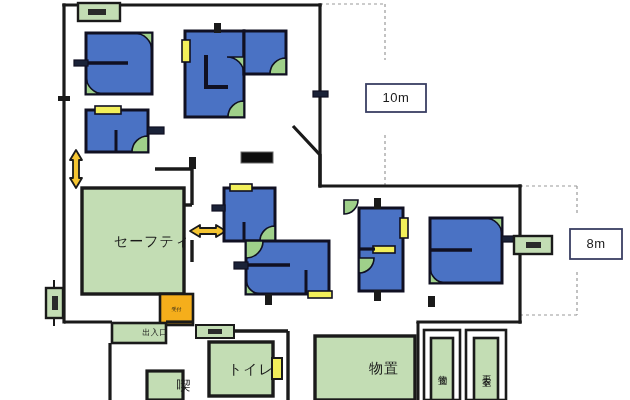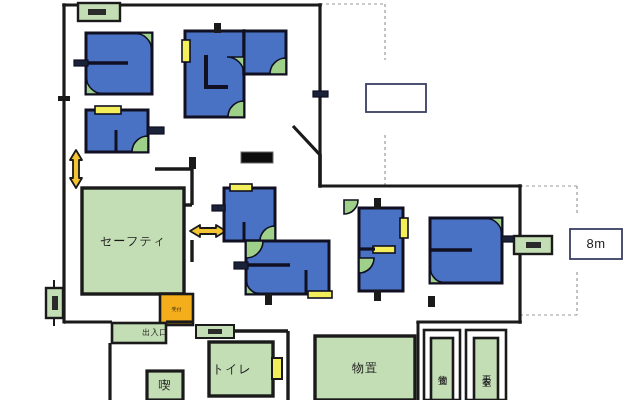"10m" div.lbl { html: none -> <div>10m</div> }
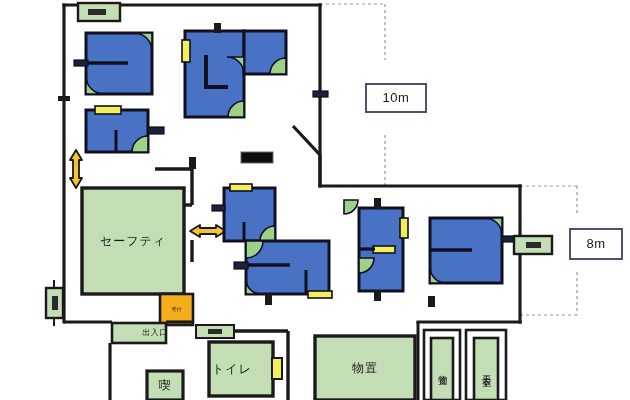"セーフティ" .lbl-room { font-size: 12px -> 14px; padding-left: none -> 19px }
